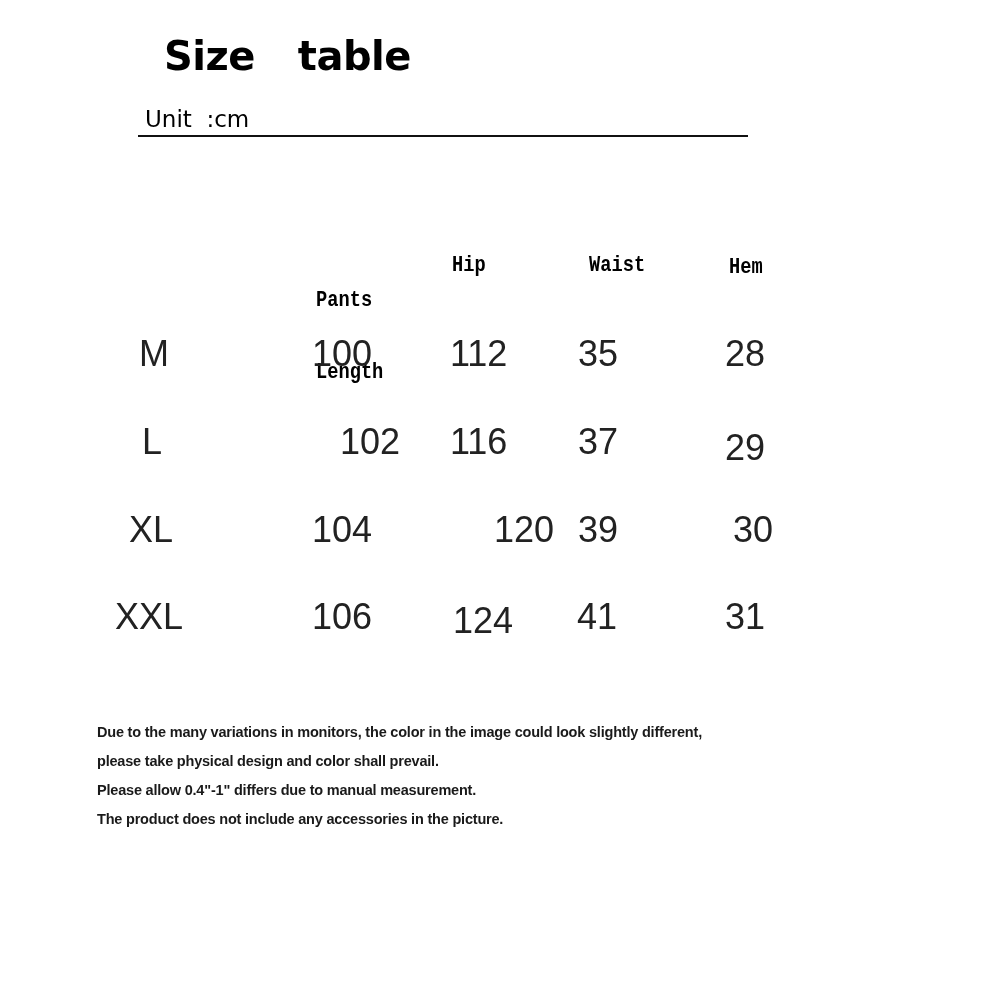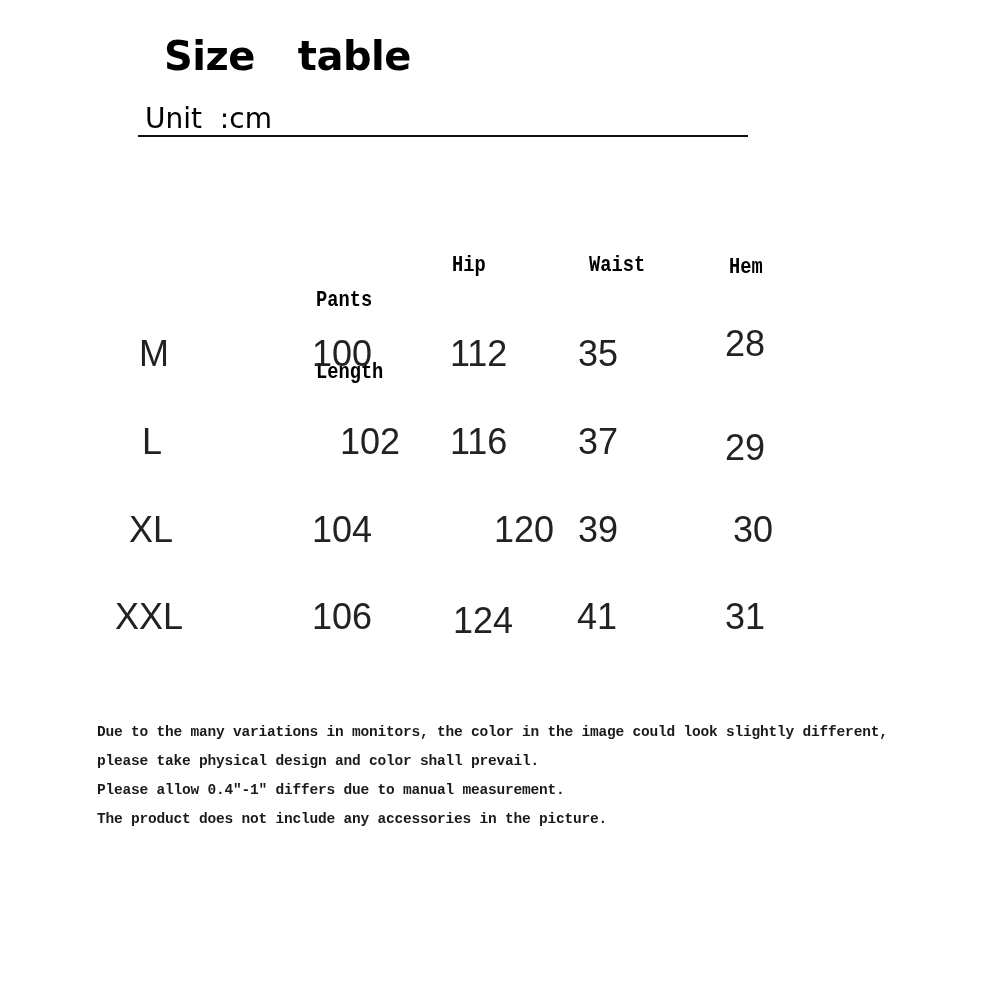"Unit :cm" .unit { font-size: 28px -> 23px }
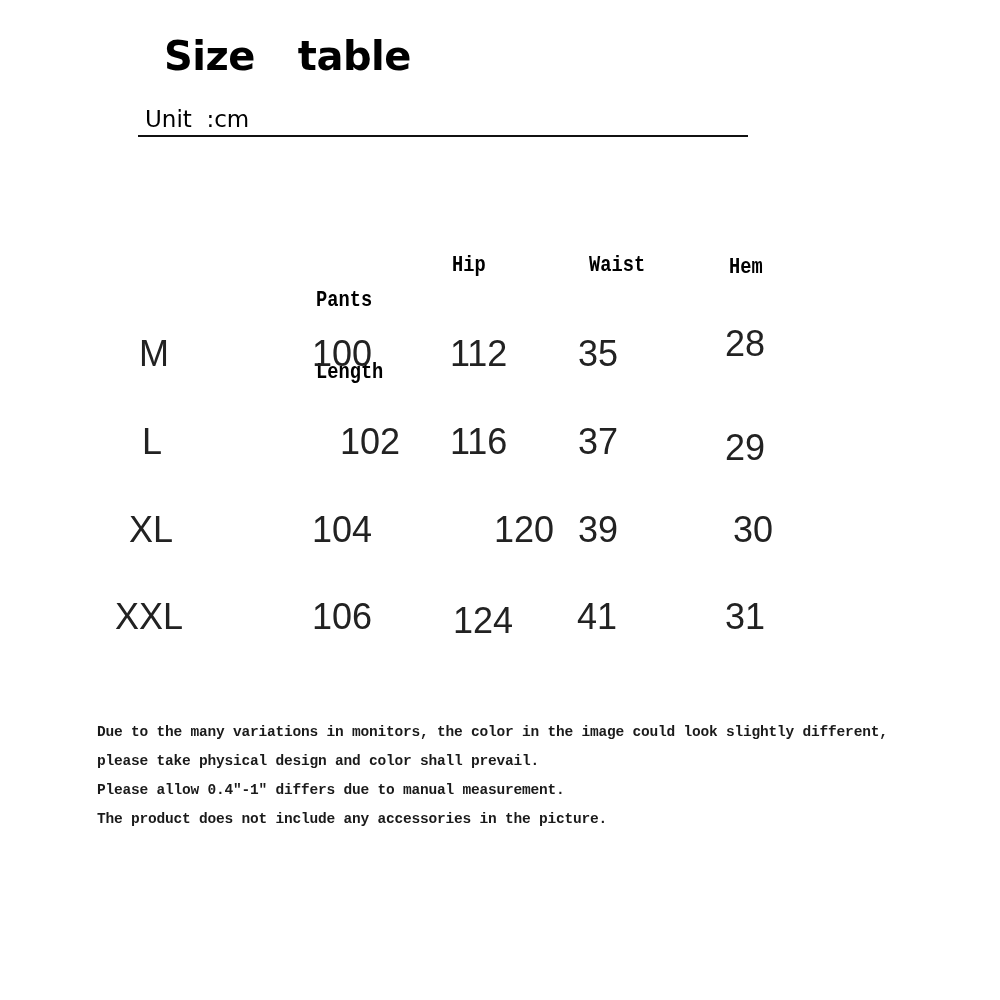"28" div.cell { top: 324px -> 334px }
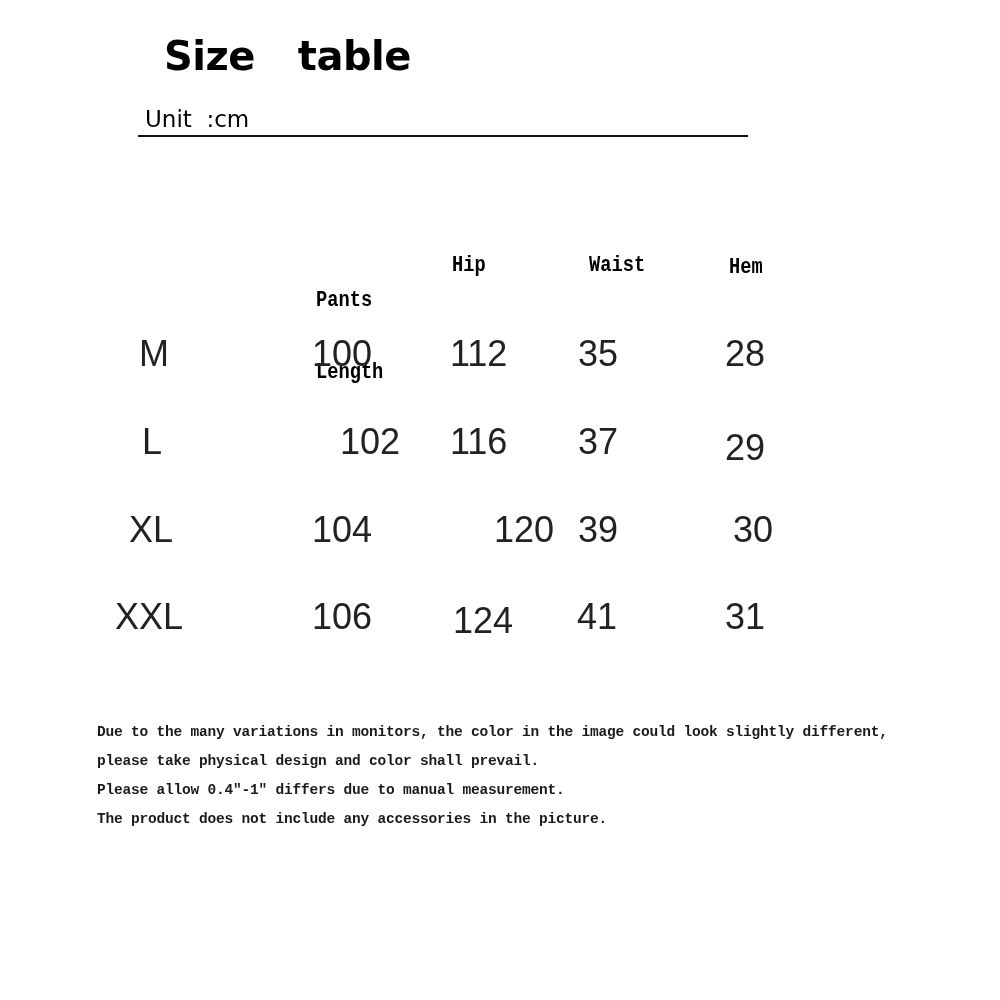"Due to the many variations" .note { font-family: Liberation Mono, monospace -> Liberation Sans, sans-serif }
